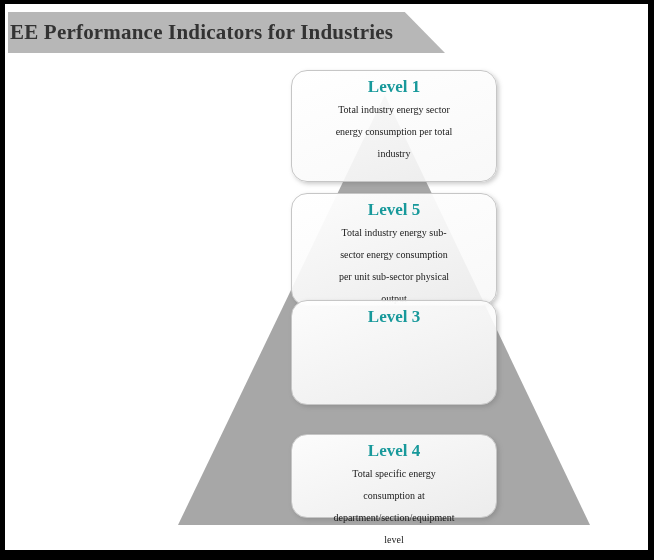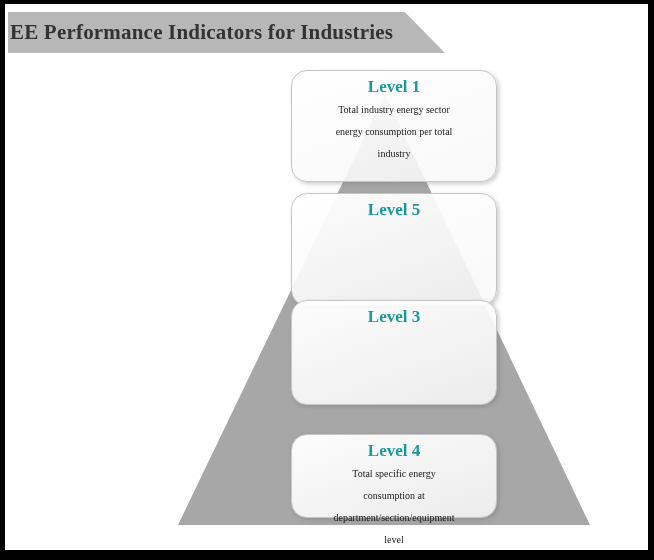"Total industry energy sub-" div.level-body { html: none -> <div>Total industry energy sub- sector energy consumption per unit sub-sector physical output</div> }
